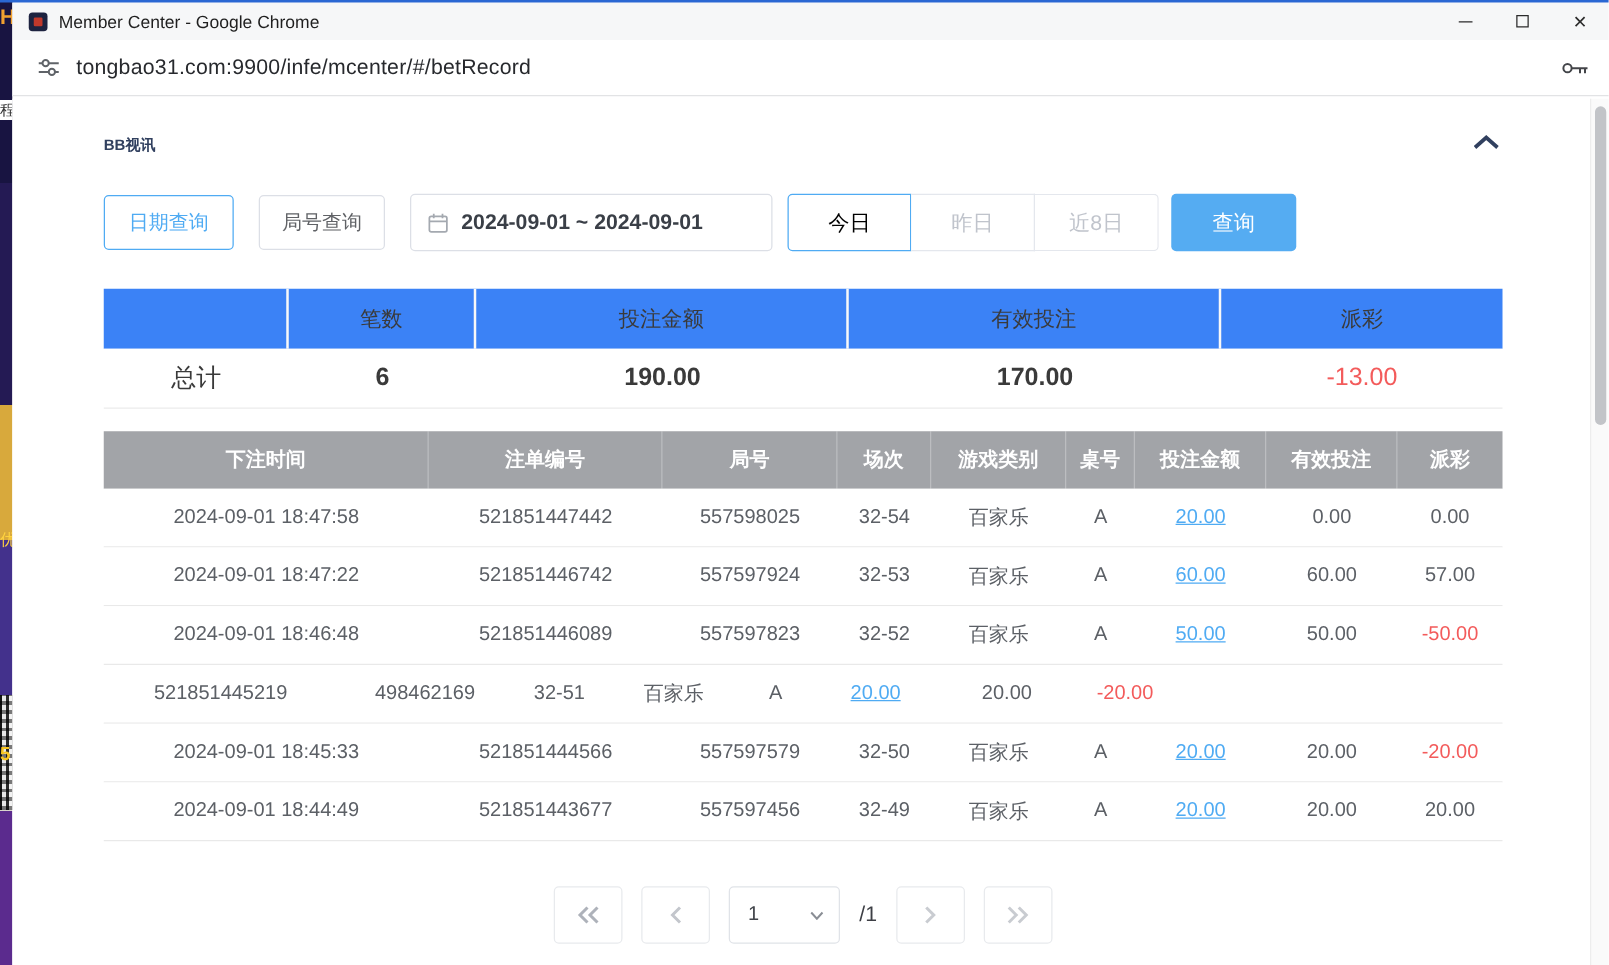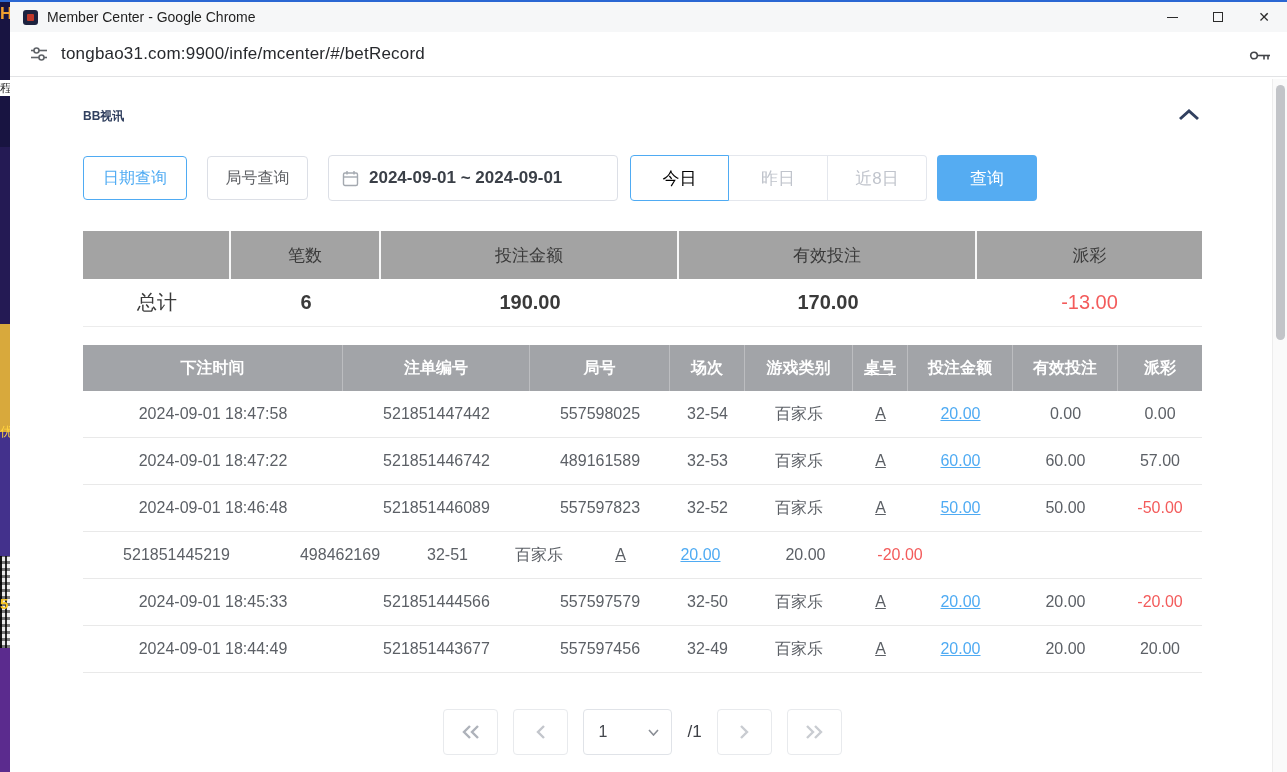"笔数" .summary-header { background: #a3a3a3 -> #3b82f6 }
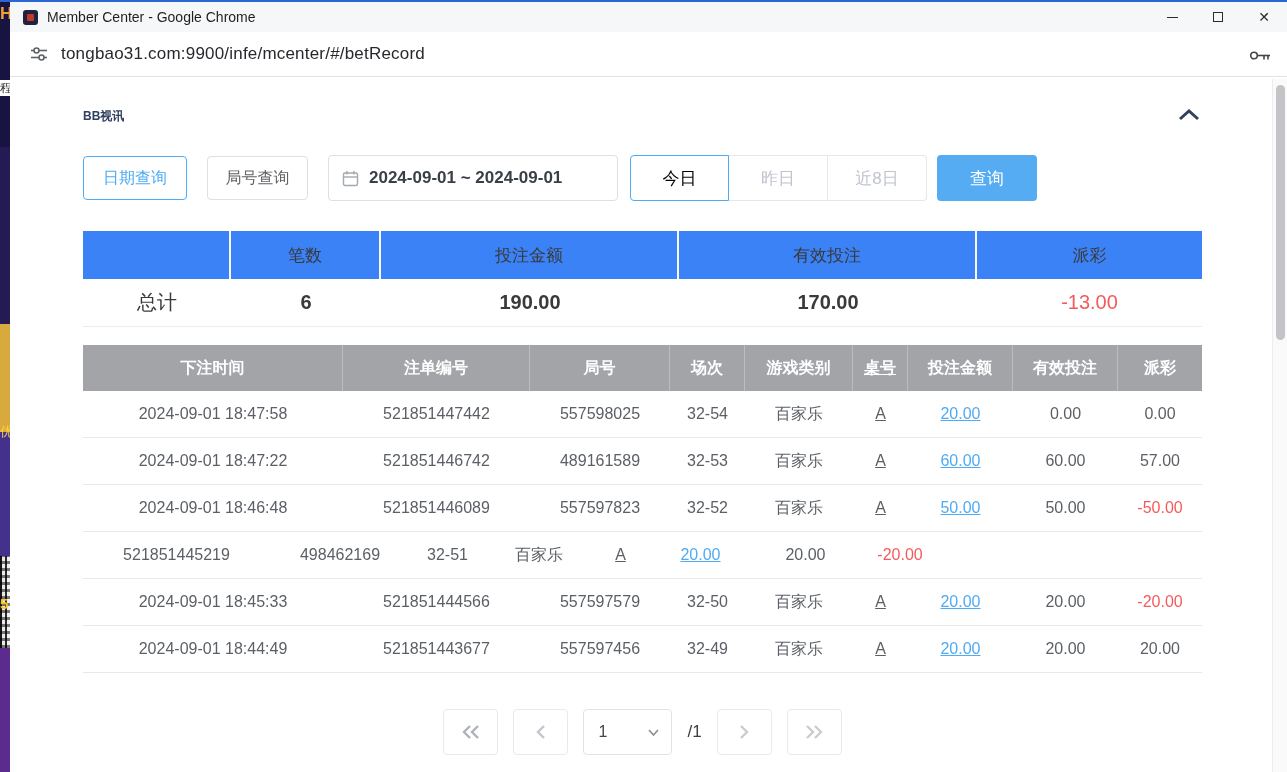"桌号" .m5 { text-decoration: underline -> none }
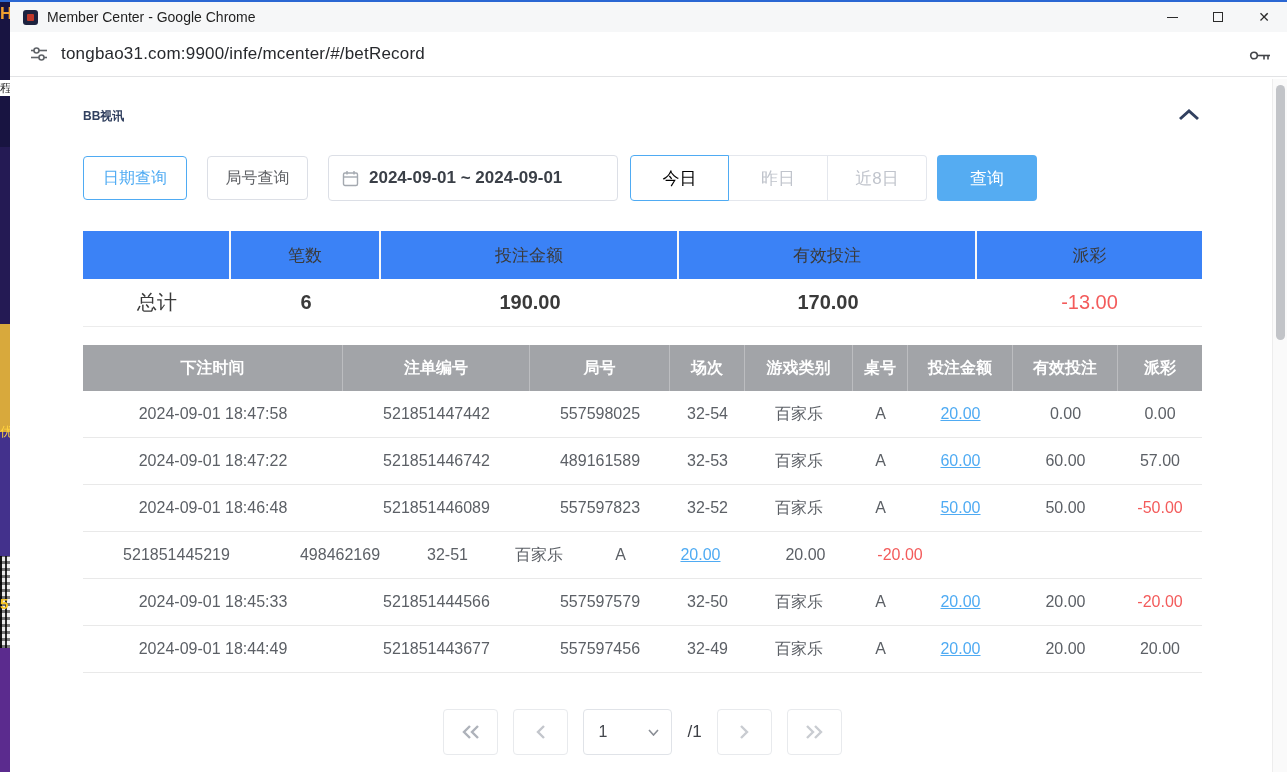"489161589" div.cell { text: 489161589 -> 557597924 }
